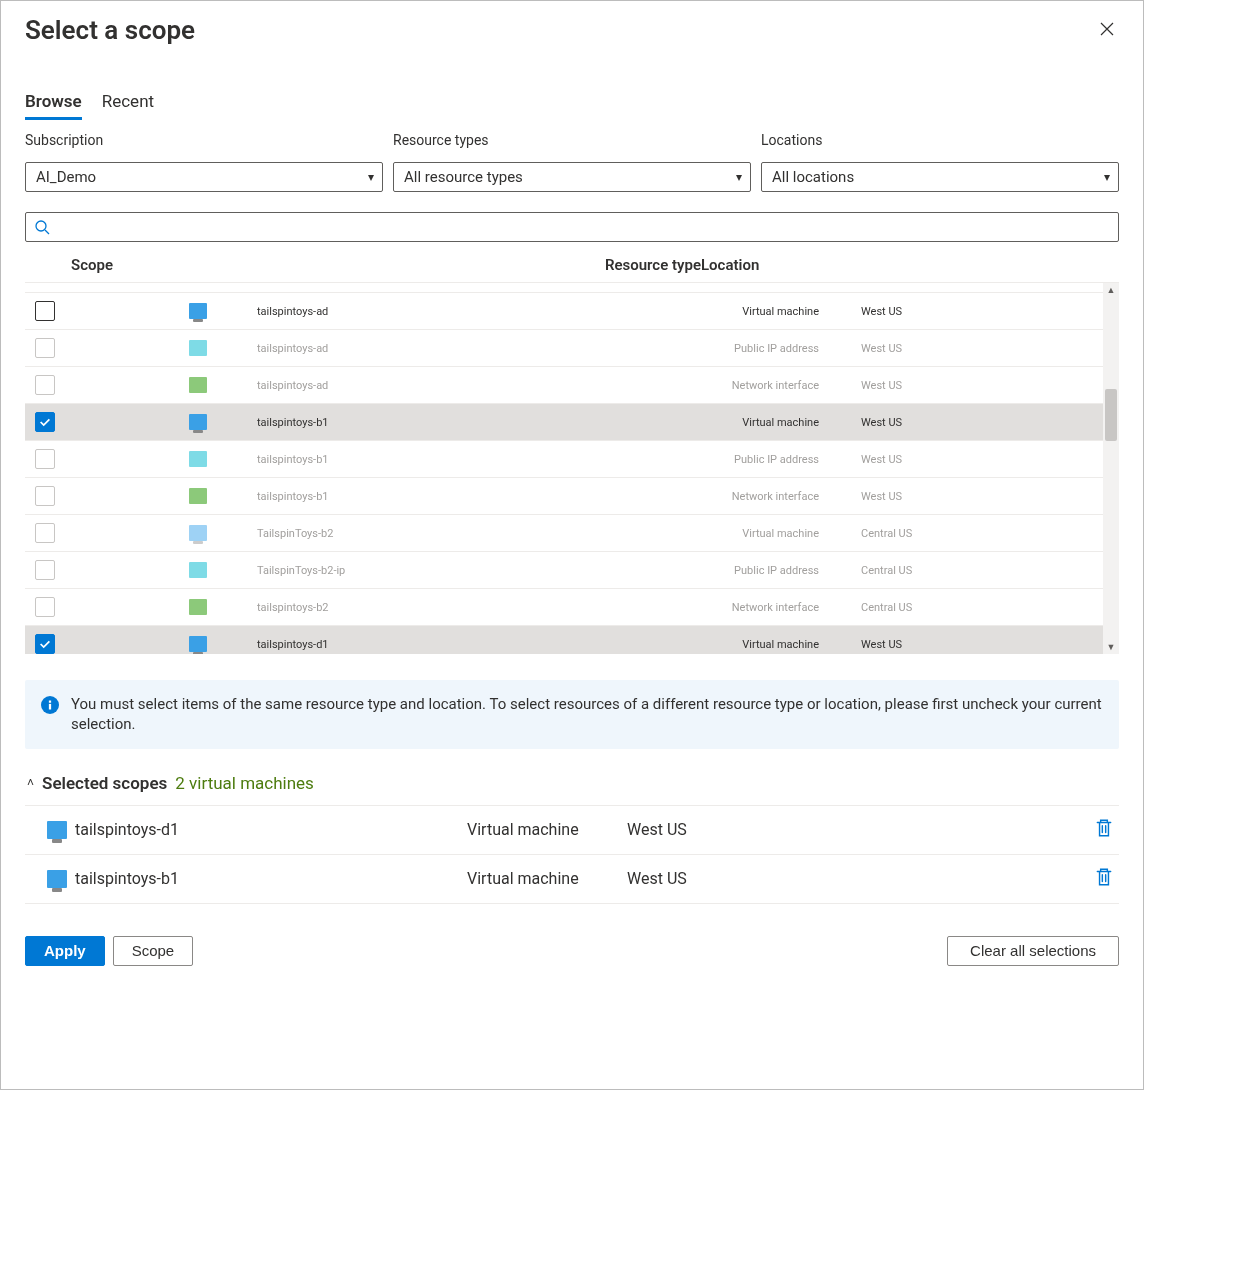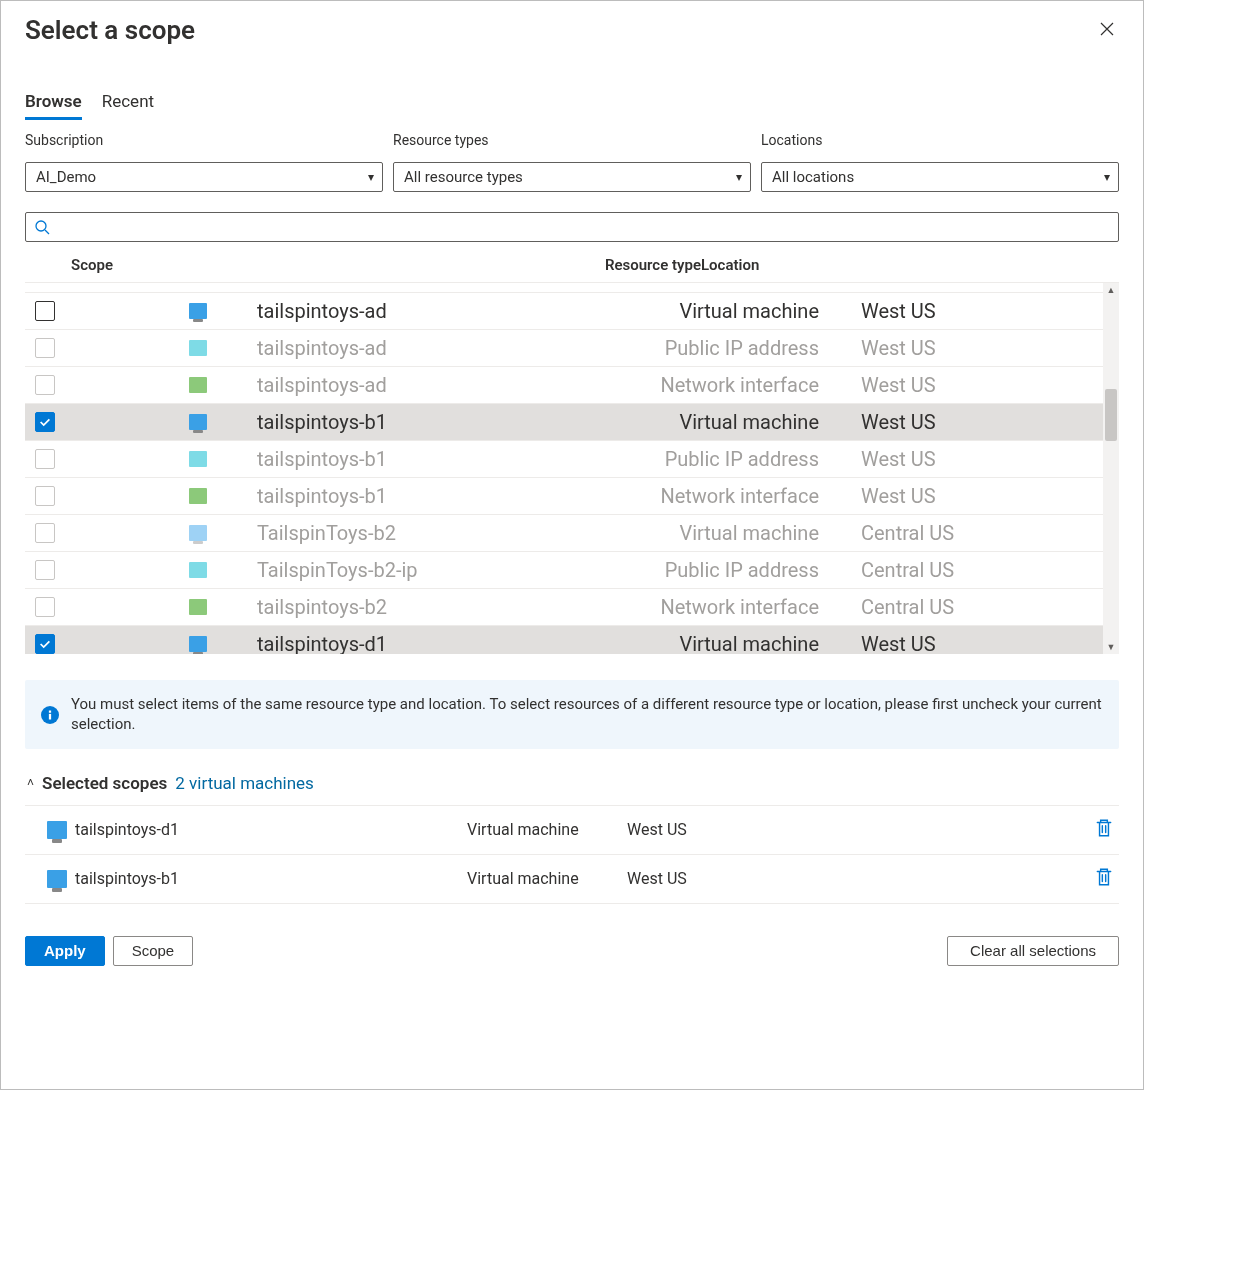"tailspintoys-ad" .row { font-size: 20px -> 11px }
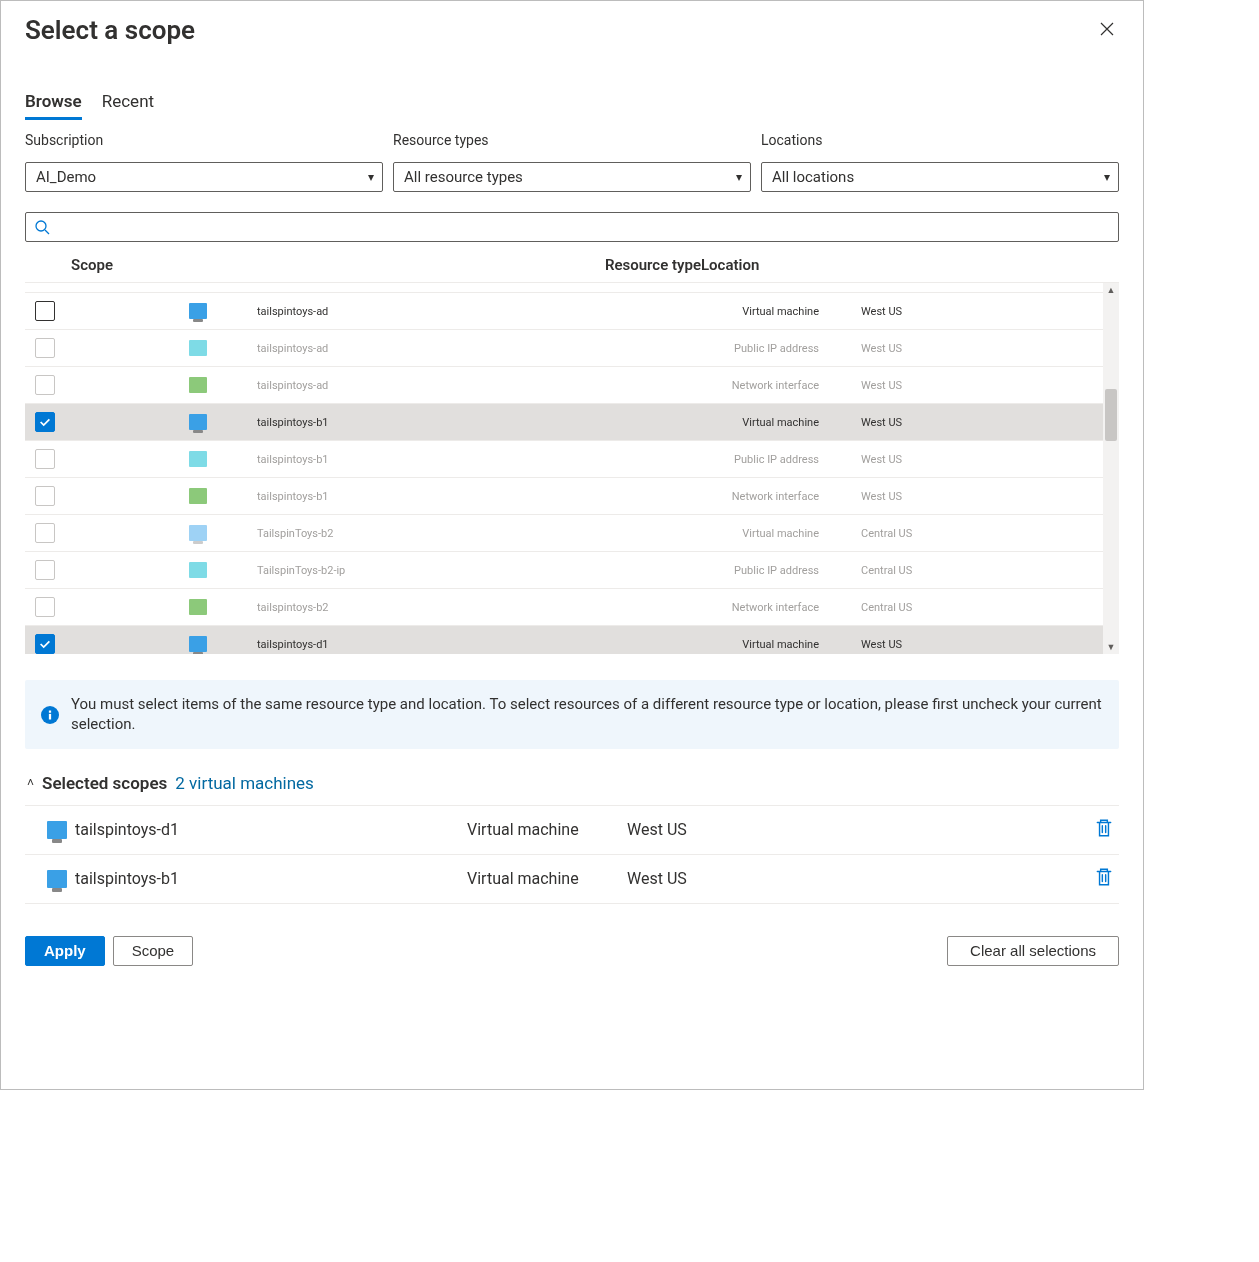"You must select items of" .info-bar { align-items: center -> flex-start }
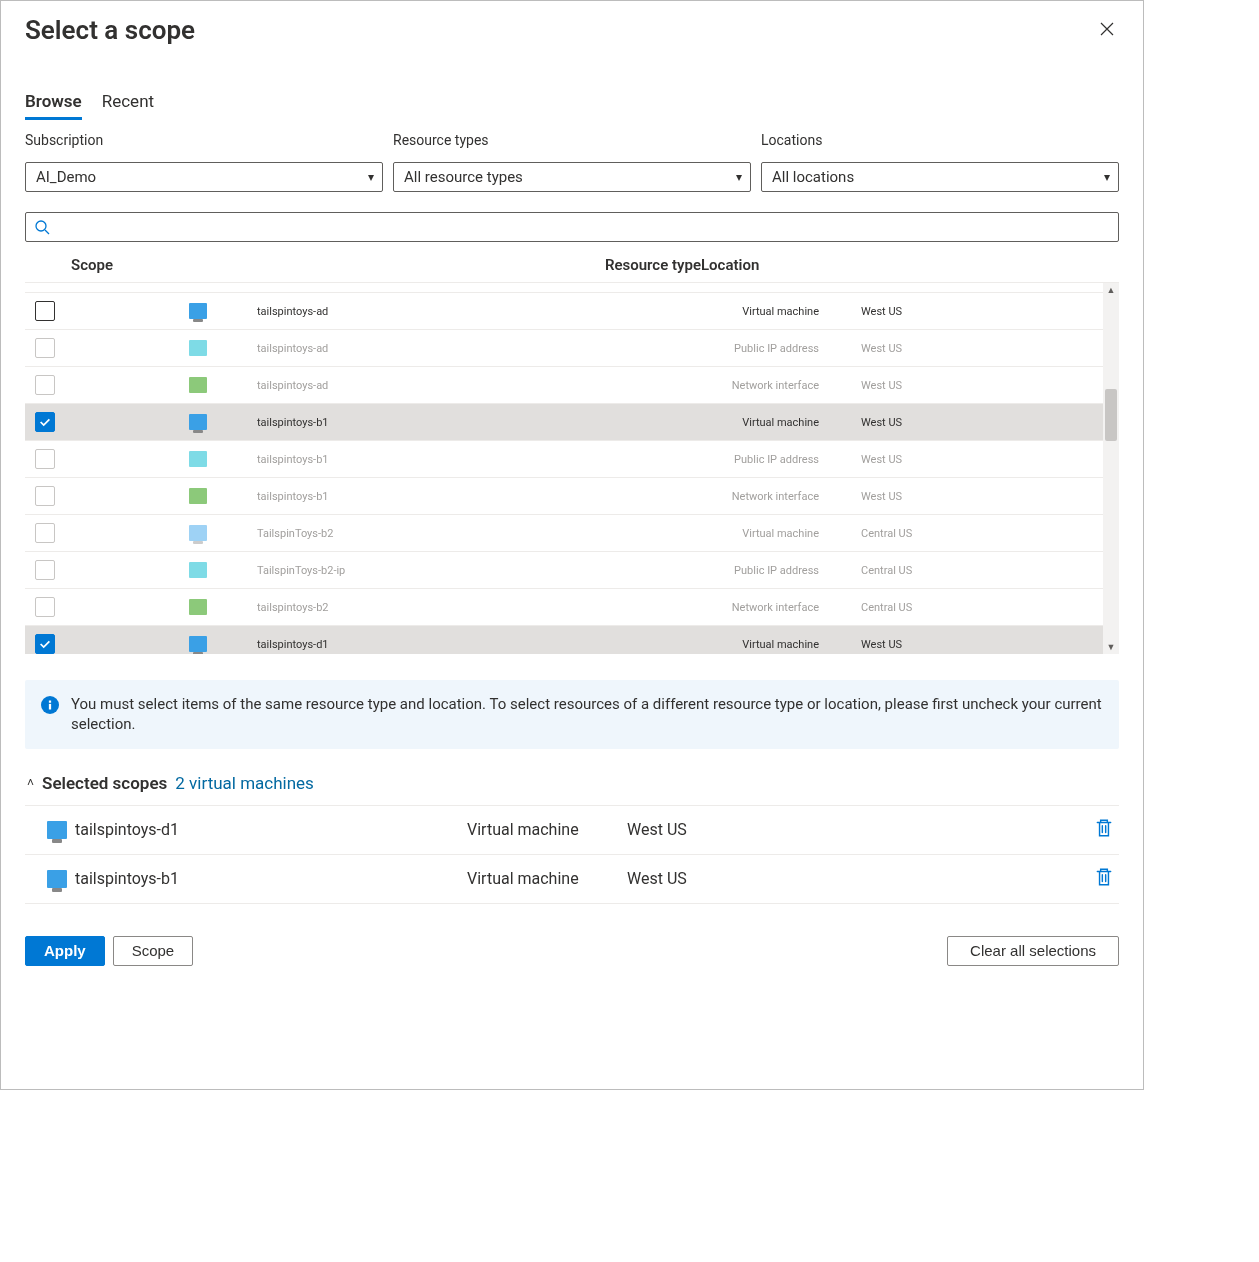"2 virtual machines" .selected-head .summary { color: #0369a1 -> #4d7c0f }
